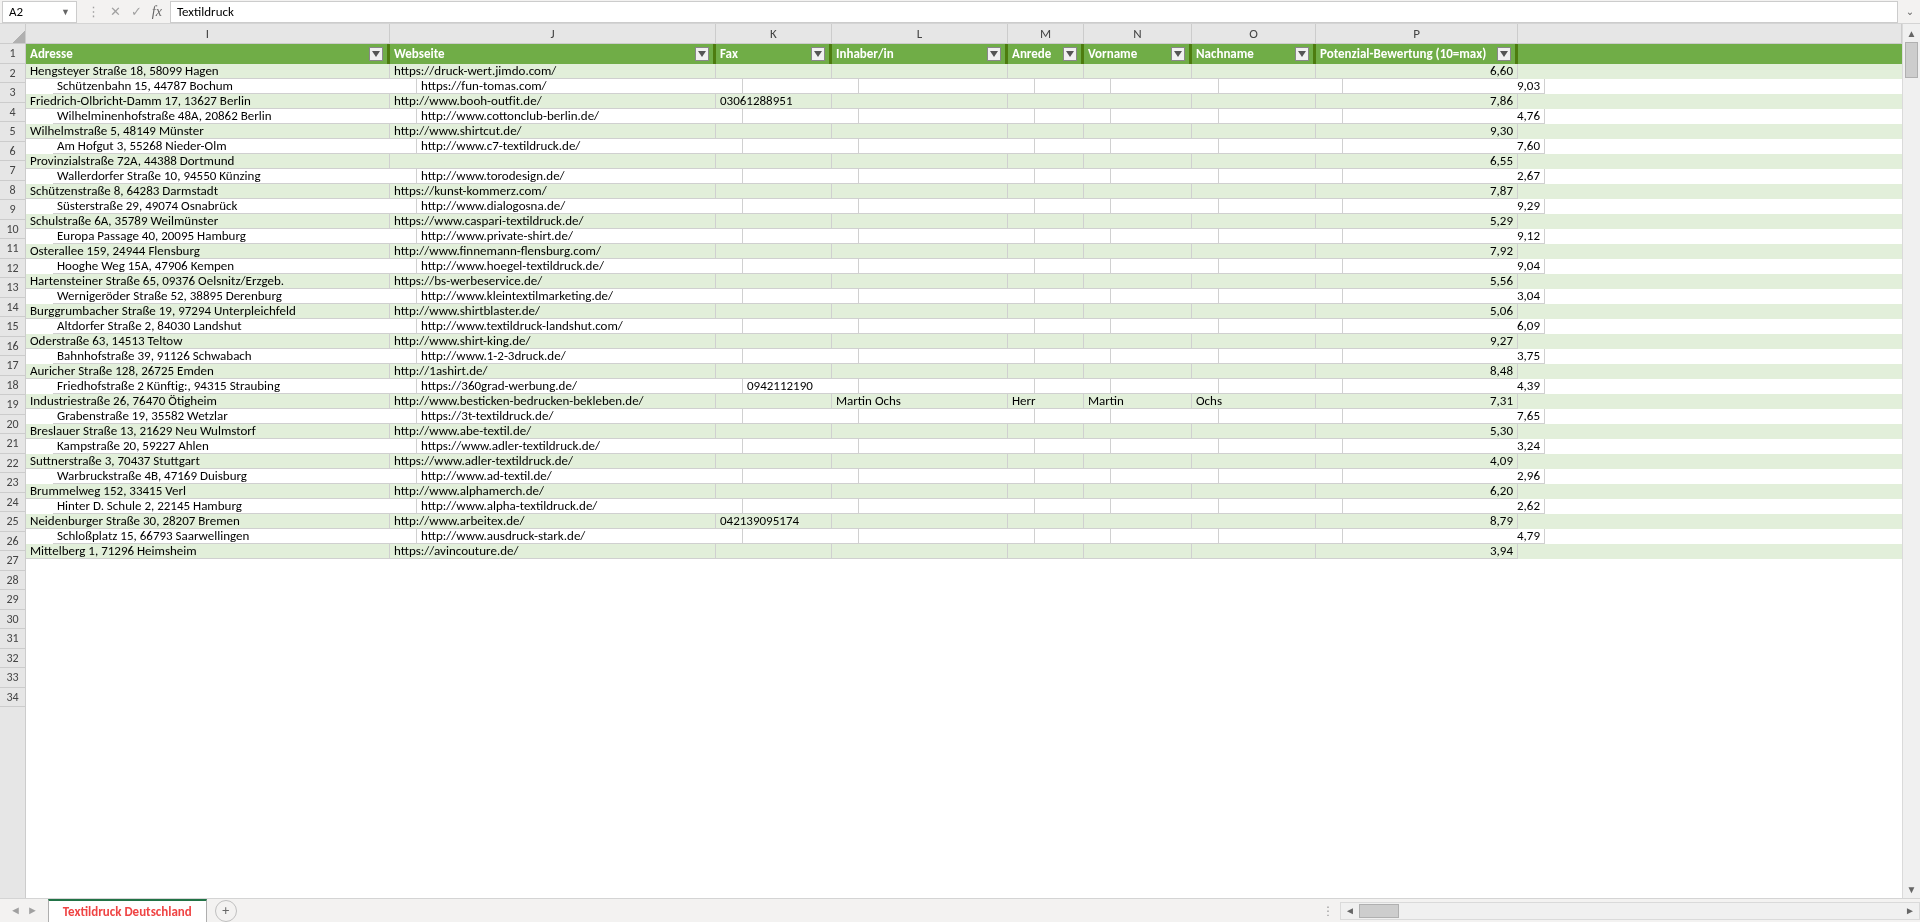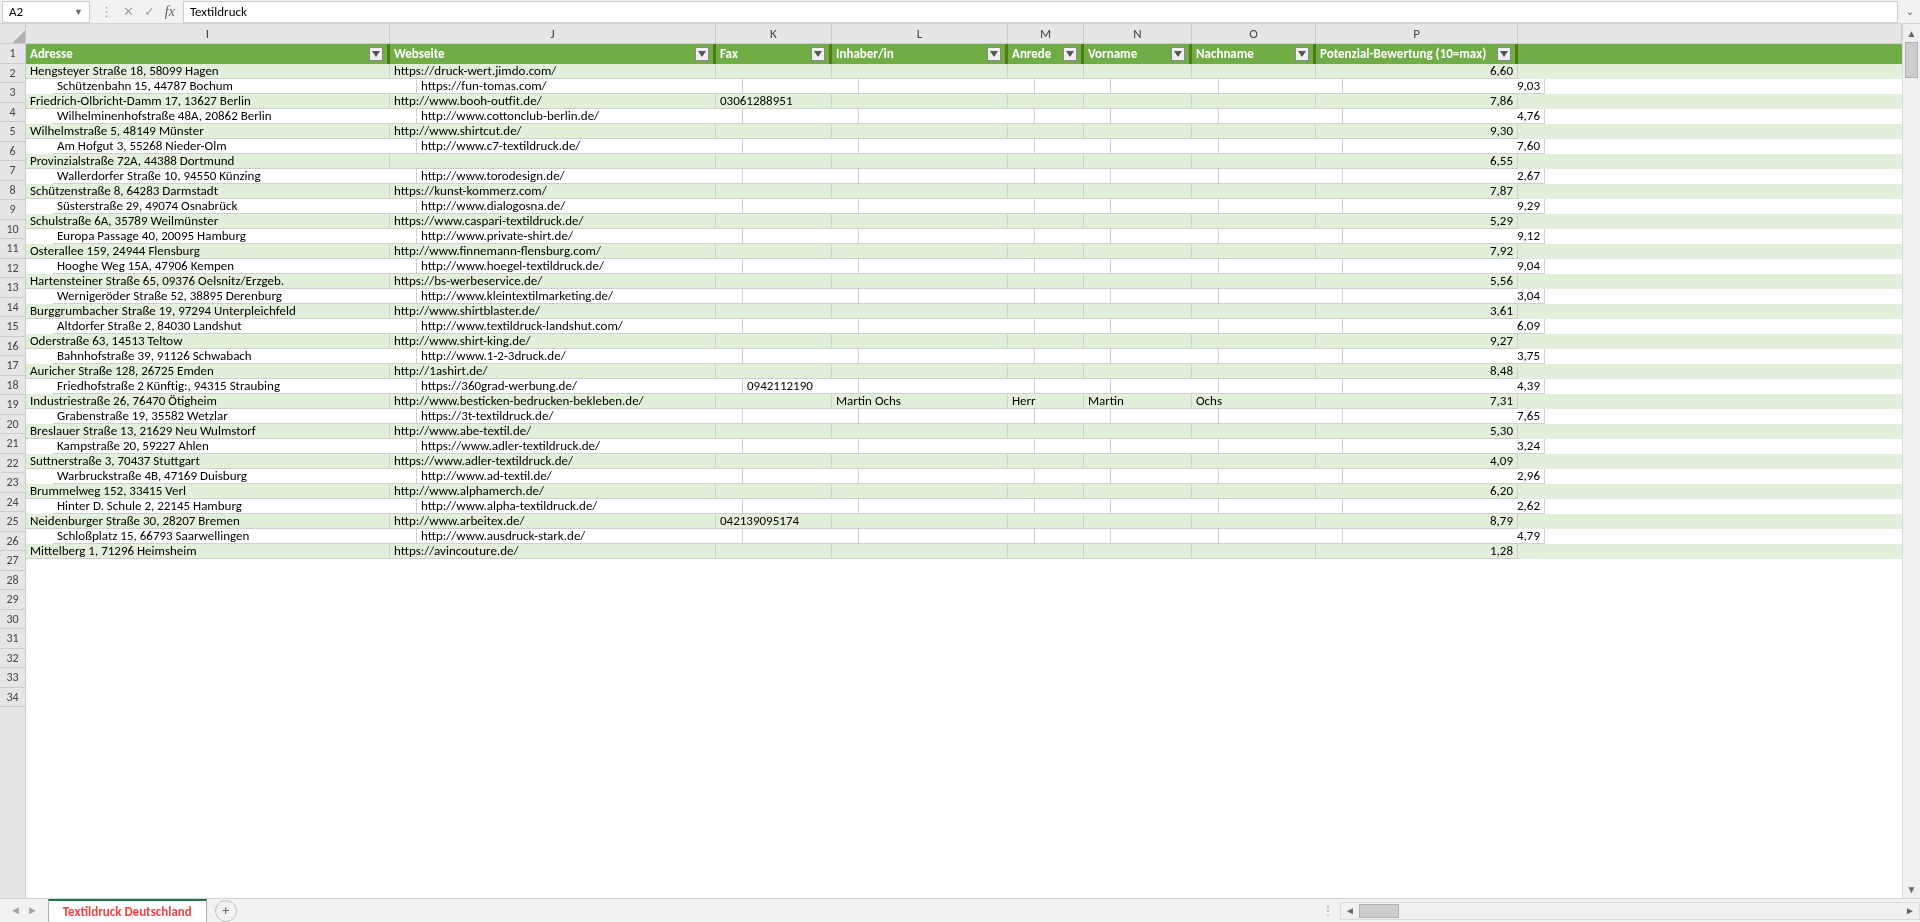"A2" .namebox { width: 88px -> 75px }
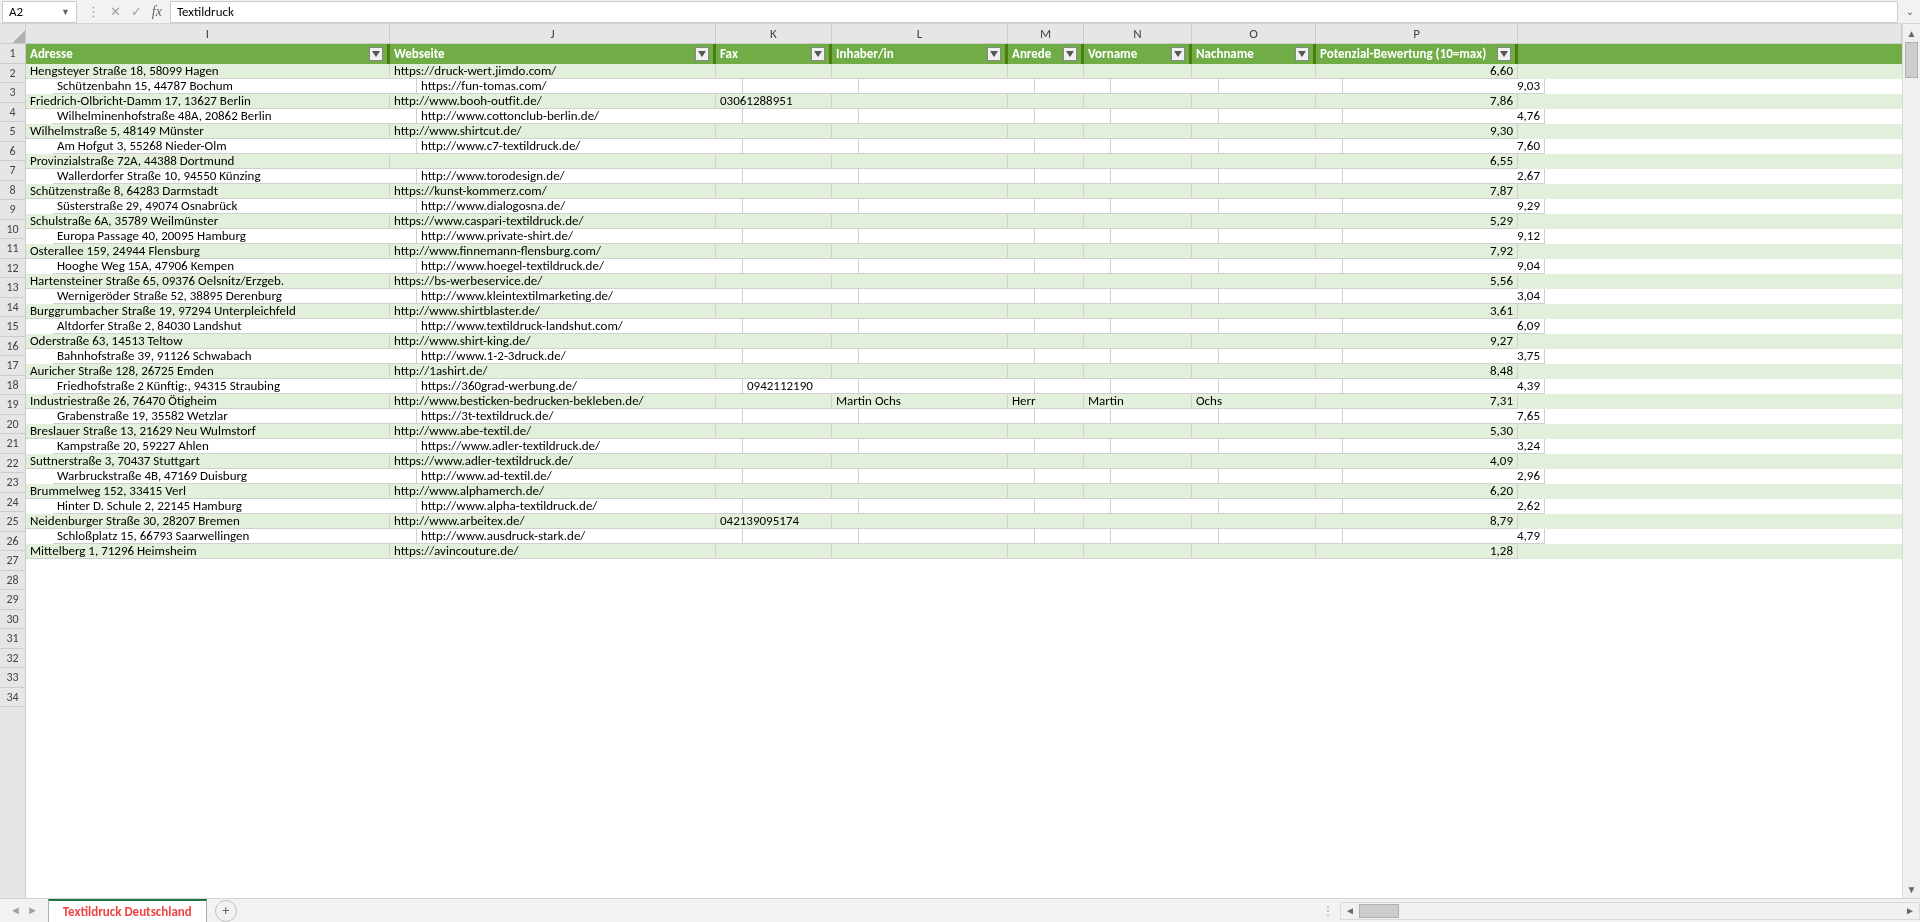"3,61" div.dcell { text: 3,61 -> 5,06 }
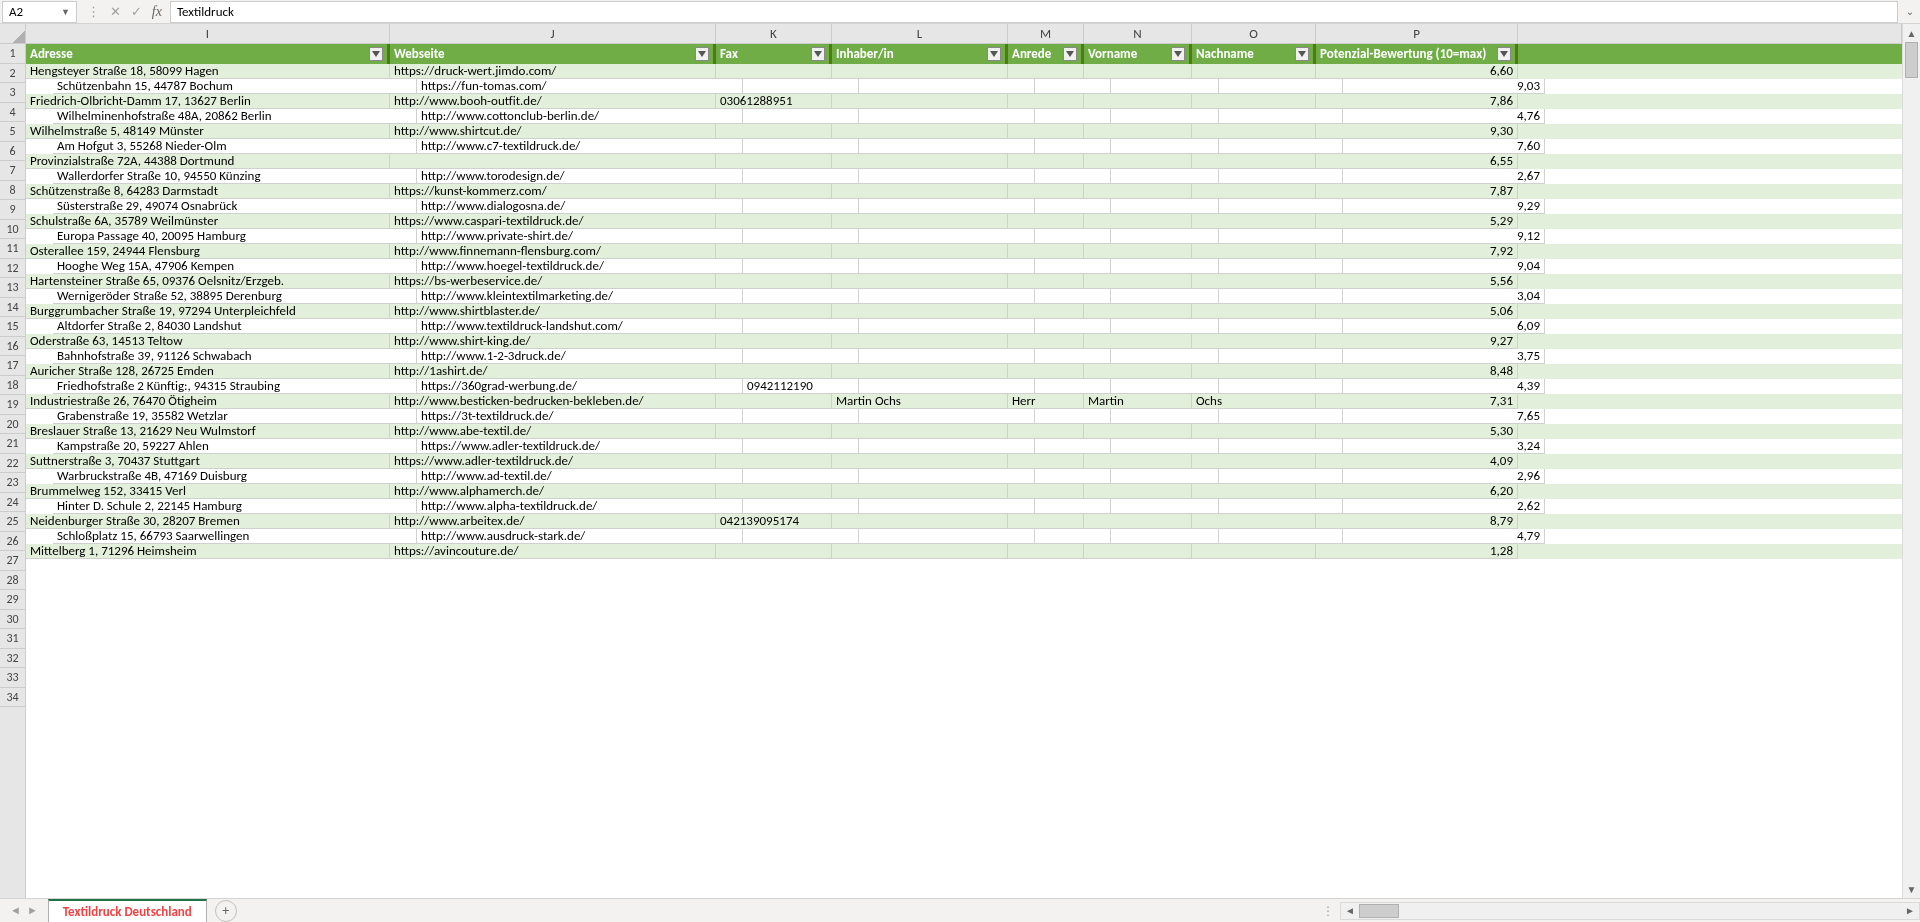"1,28" div.dcell { text: 1,28 -> 3,94 }
